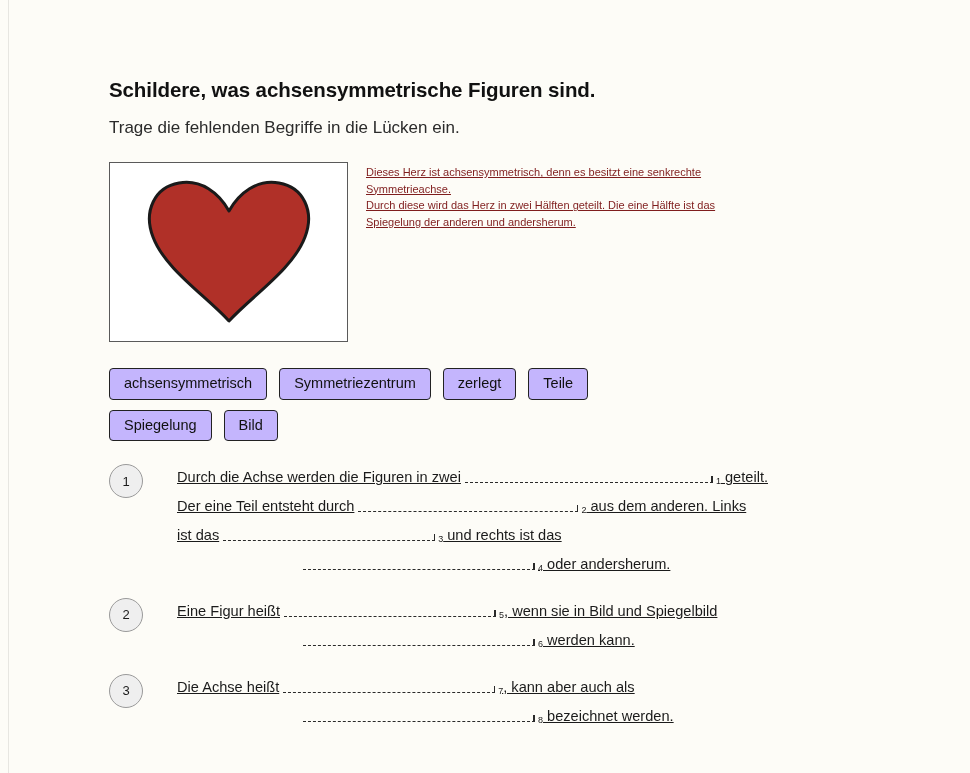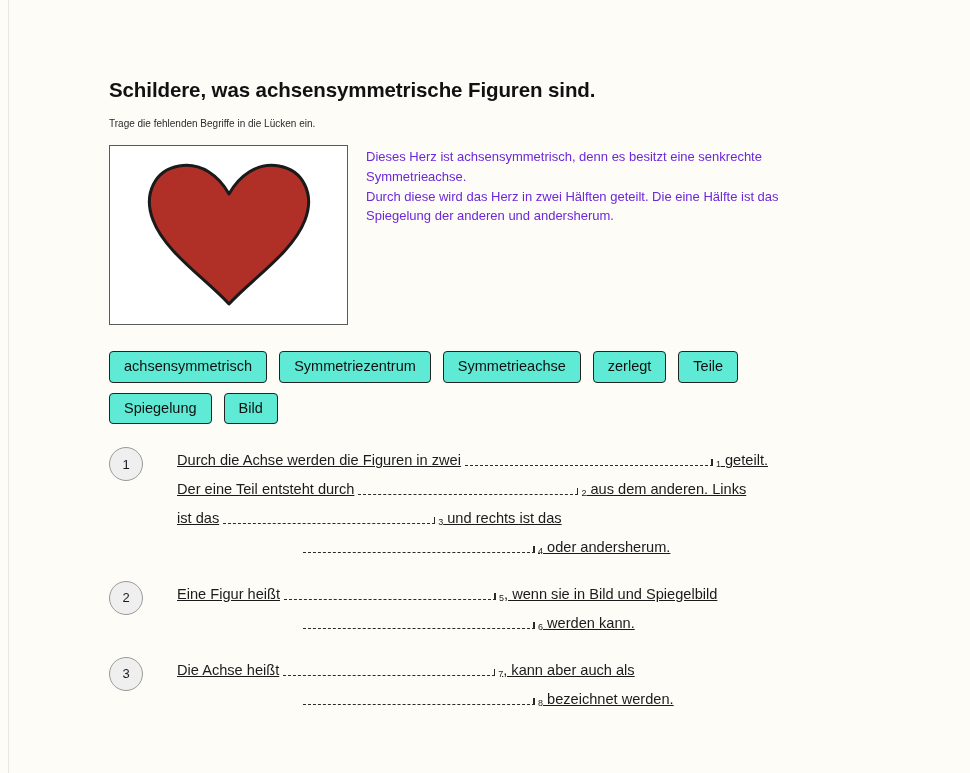"Trage die fehlenden Begriffe in" .page-subtitle { font-size: 10px -> 17px; margin: 0 0 16px 0 -> 0 0 24px 0 }
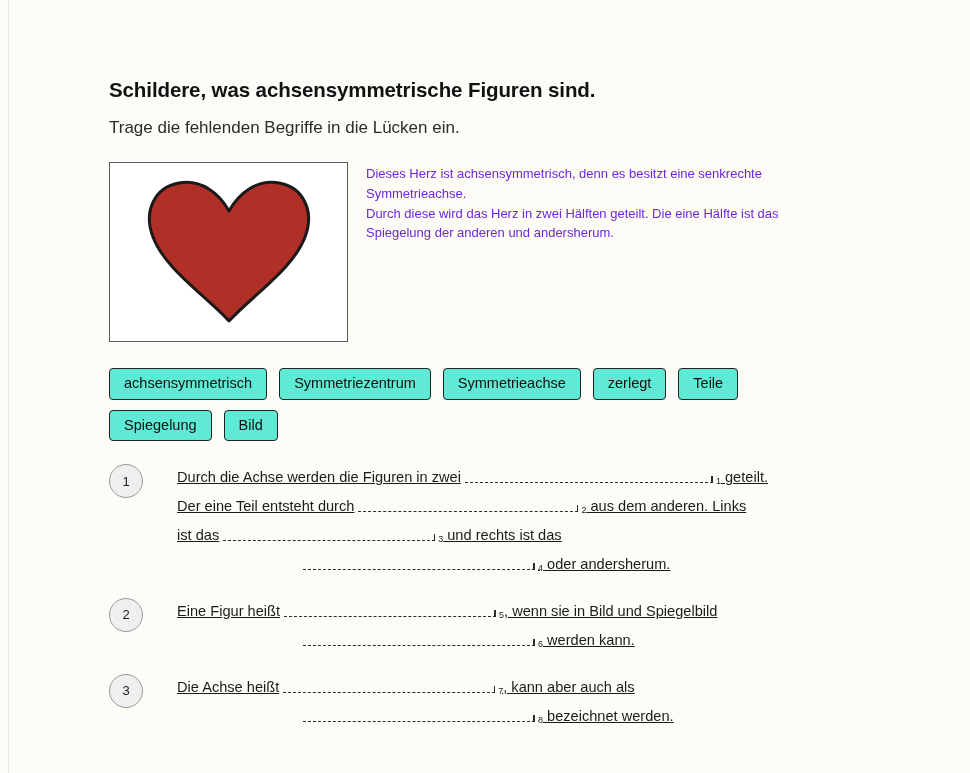"Dieses Herz ist achsensymmetrisch, denn" .explanation { color: #6d28d9 -> #7f1d1d; font-size: 13px -> 11px; text-decoration: none -> underline }
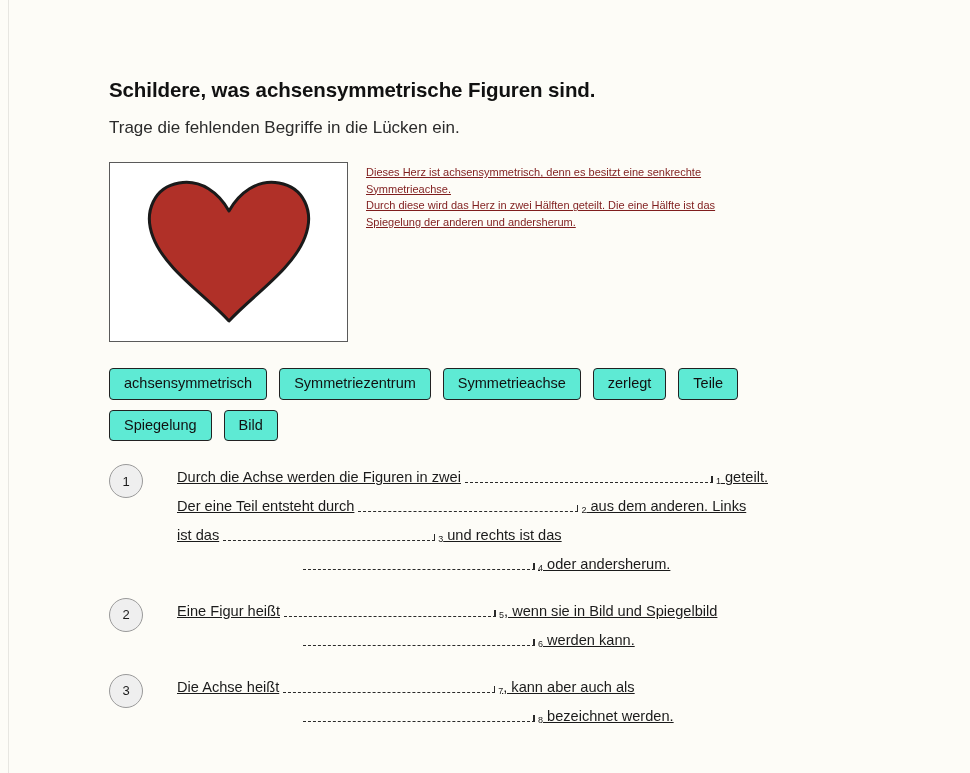"achsensymmetrisch" .chip { background: #5eead4 -> #c4b5fd }
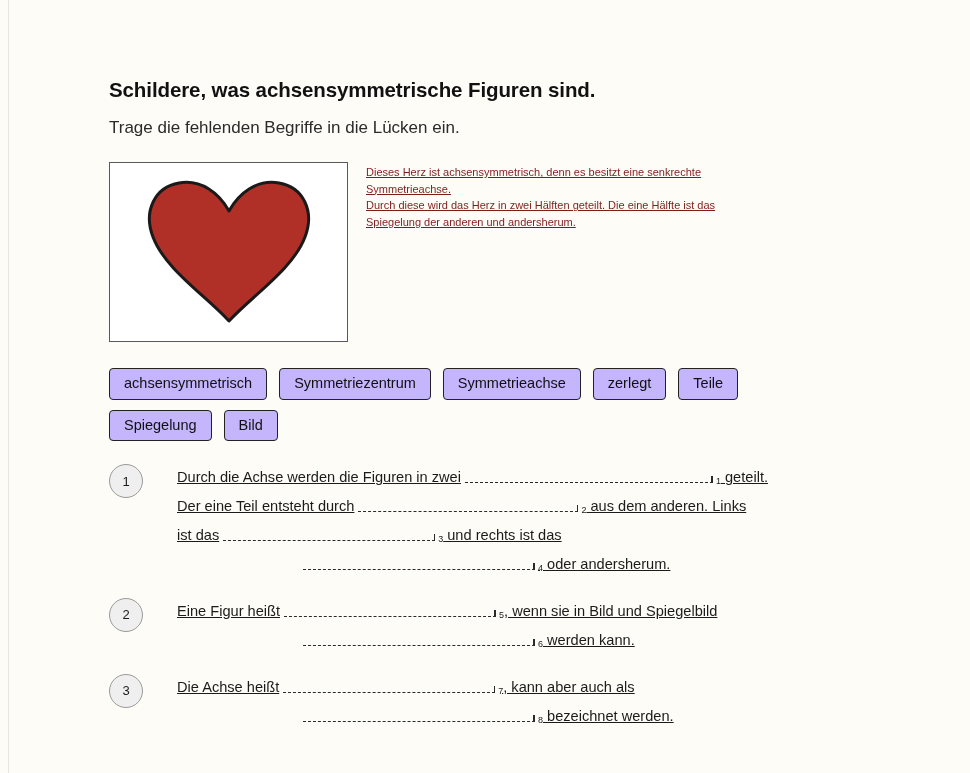"Symmetrieachse" div.chip { html: <div>Symmetrieachse</div> -> none }
